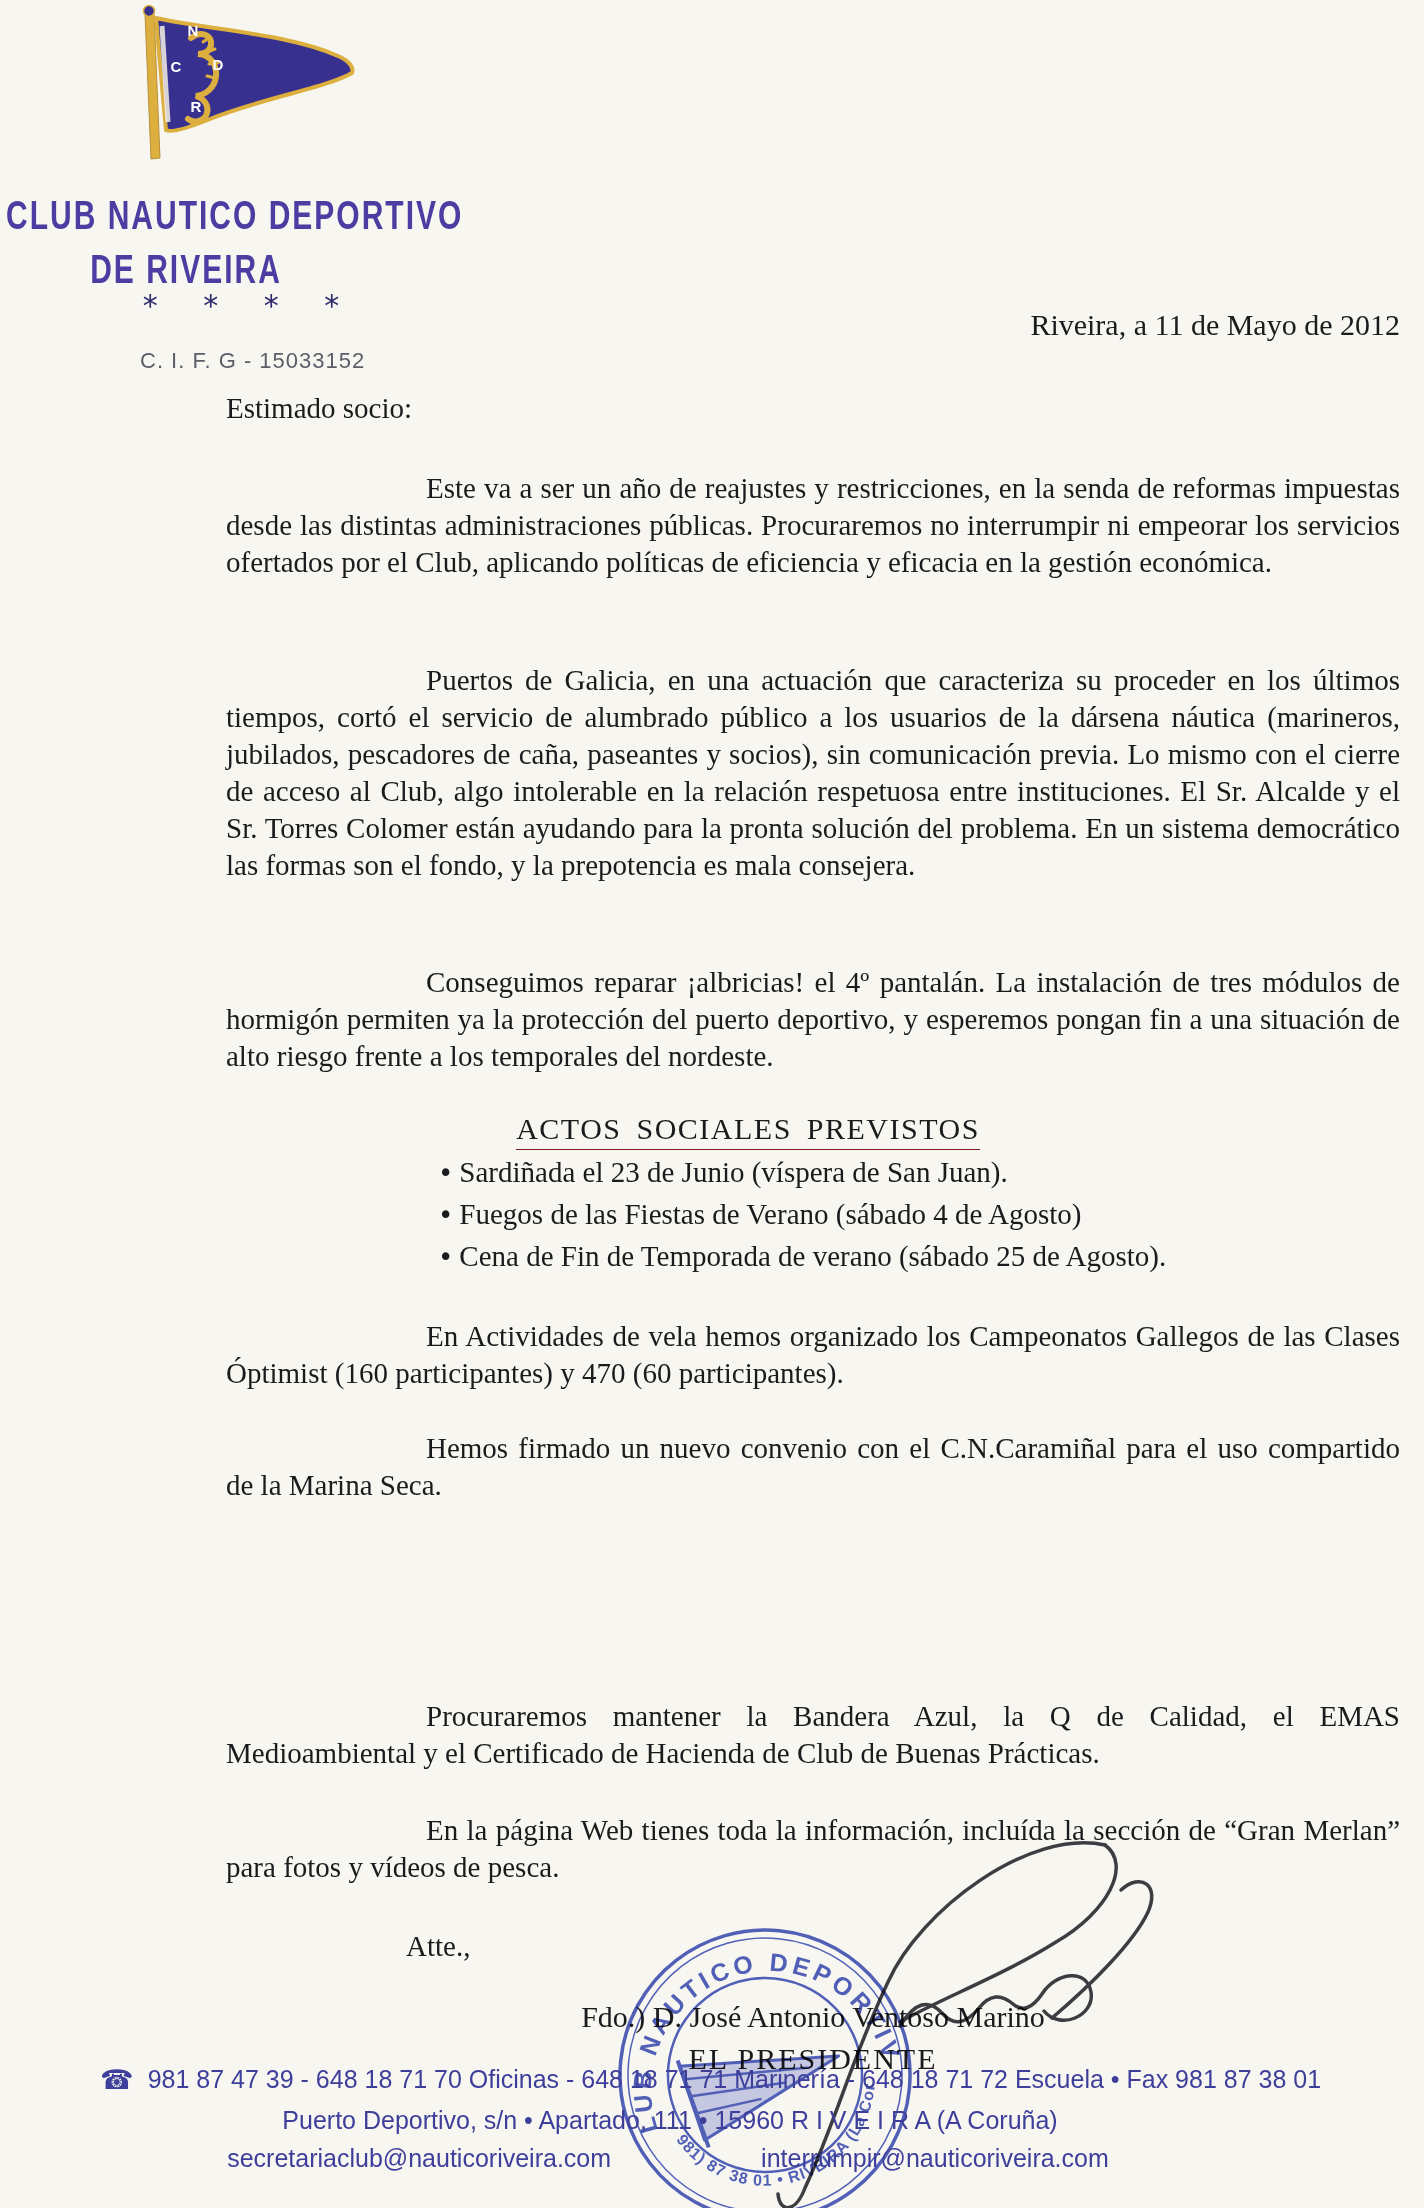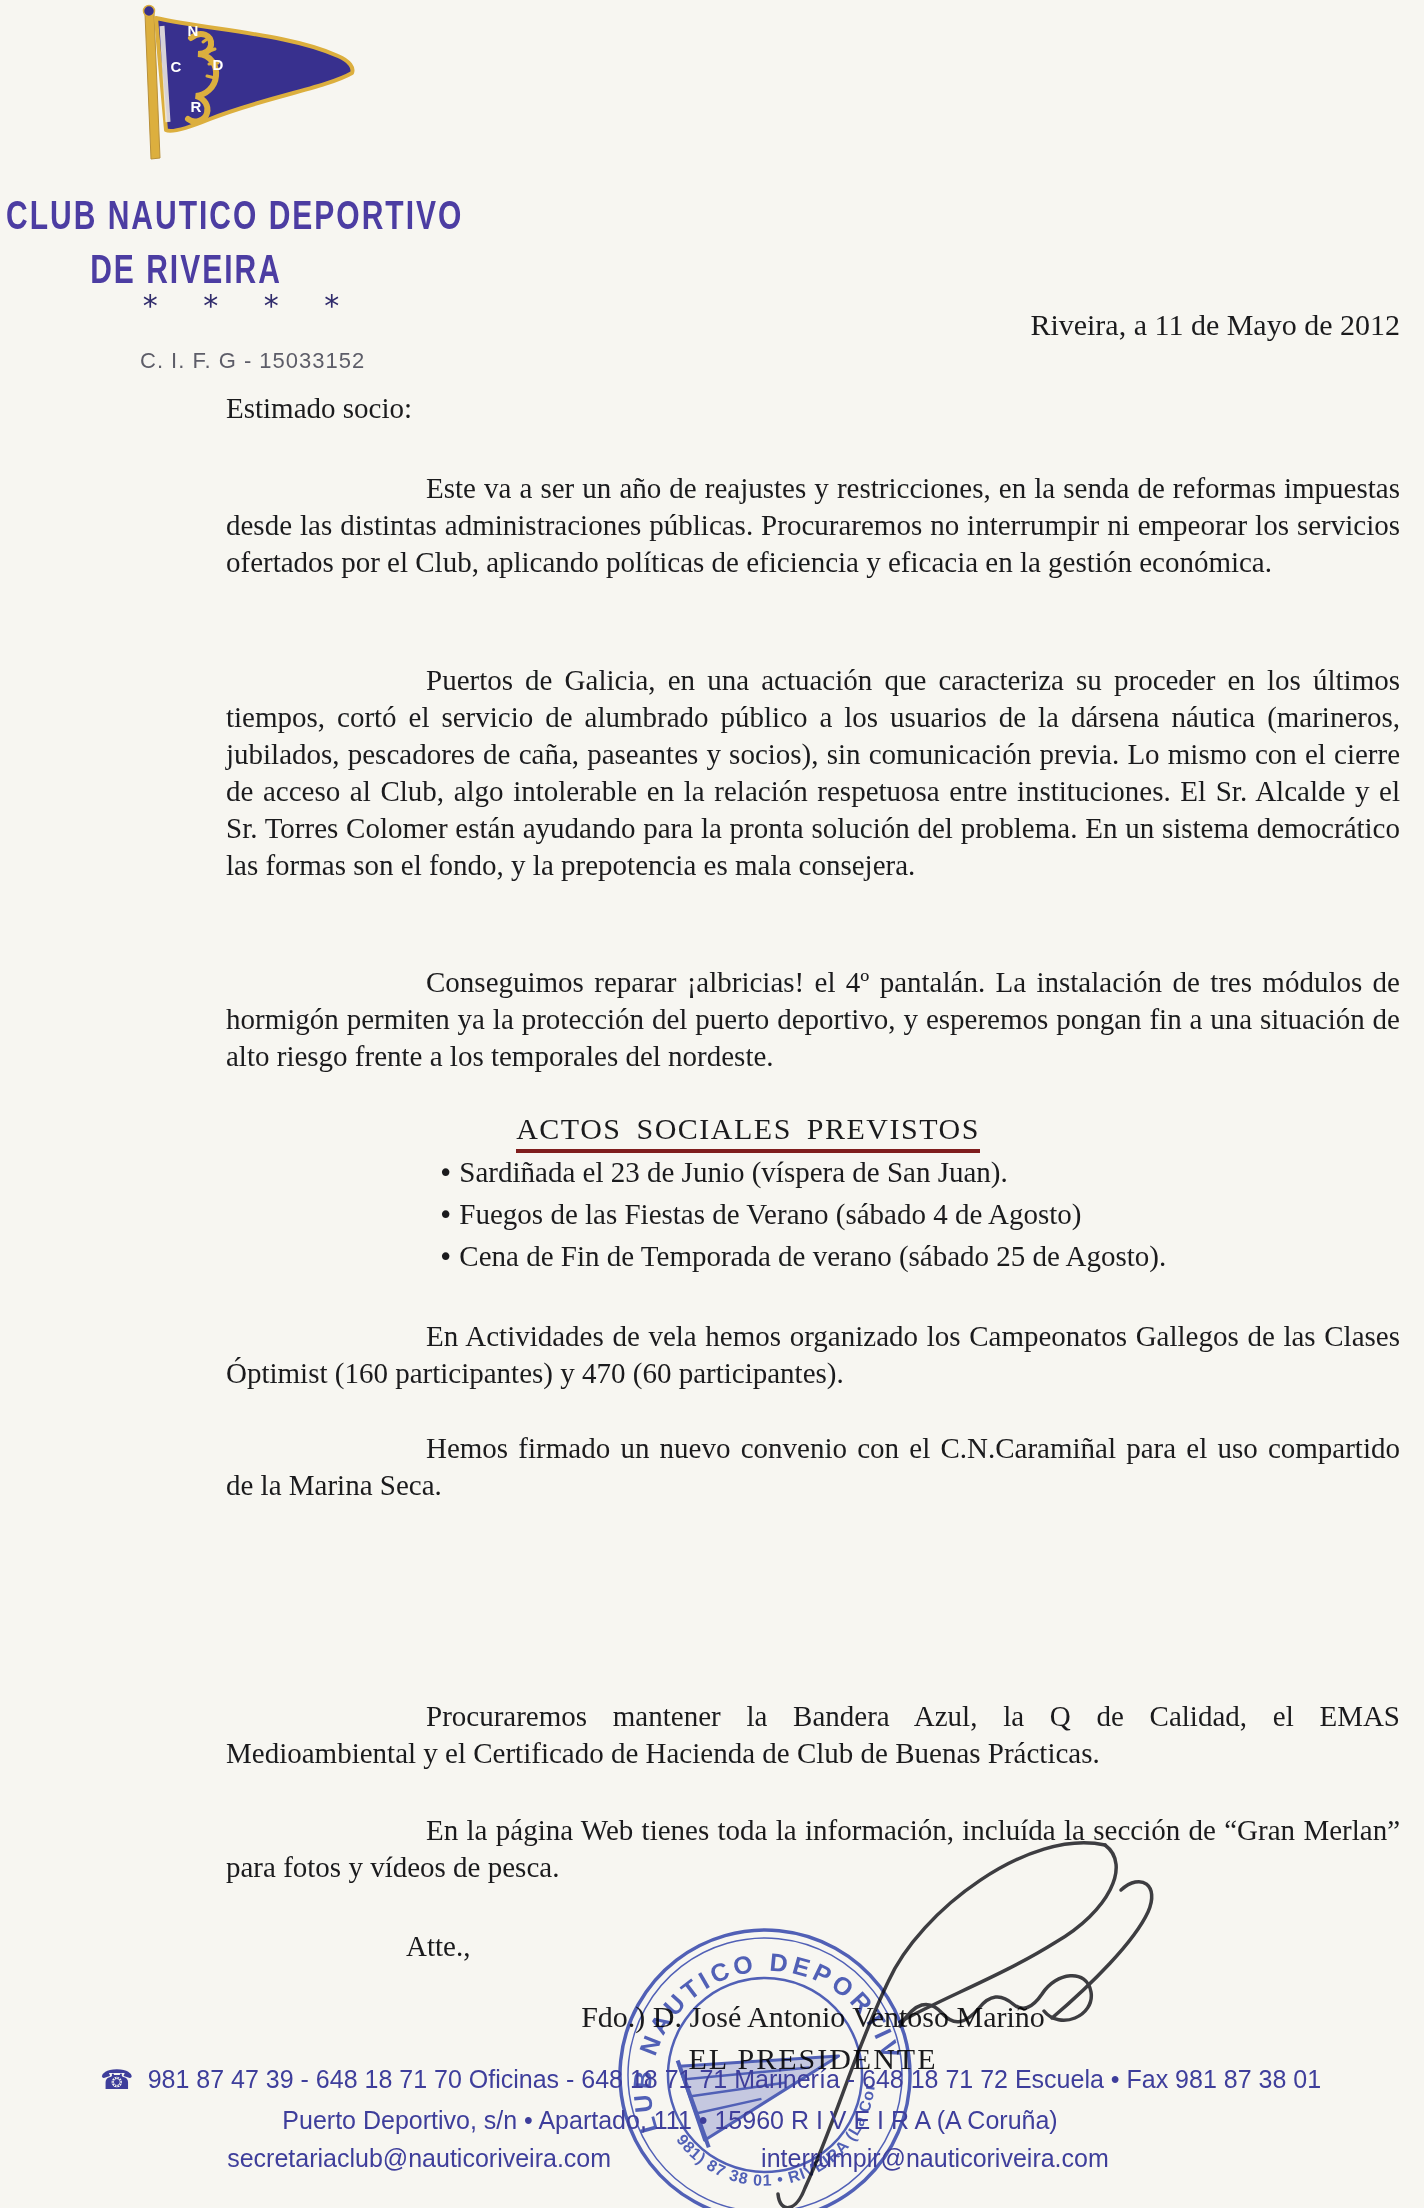"ACTOS SOCIALES PREVISTOS" .heading { border-bottom: 4px solid #7f1d1d -> 1px solid #7f1d1d }
